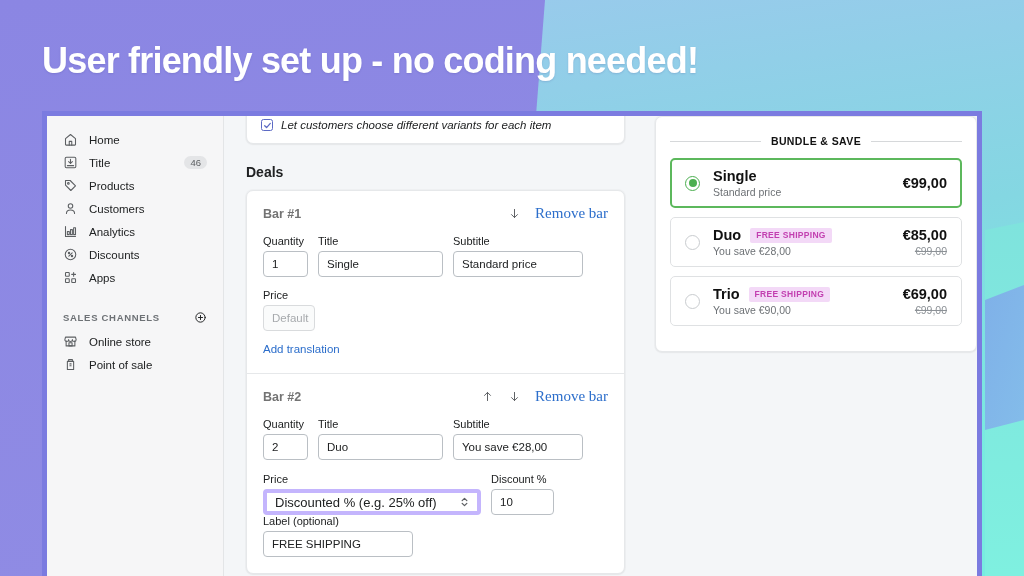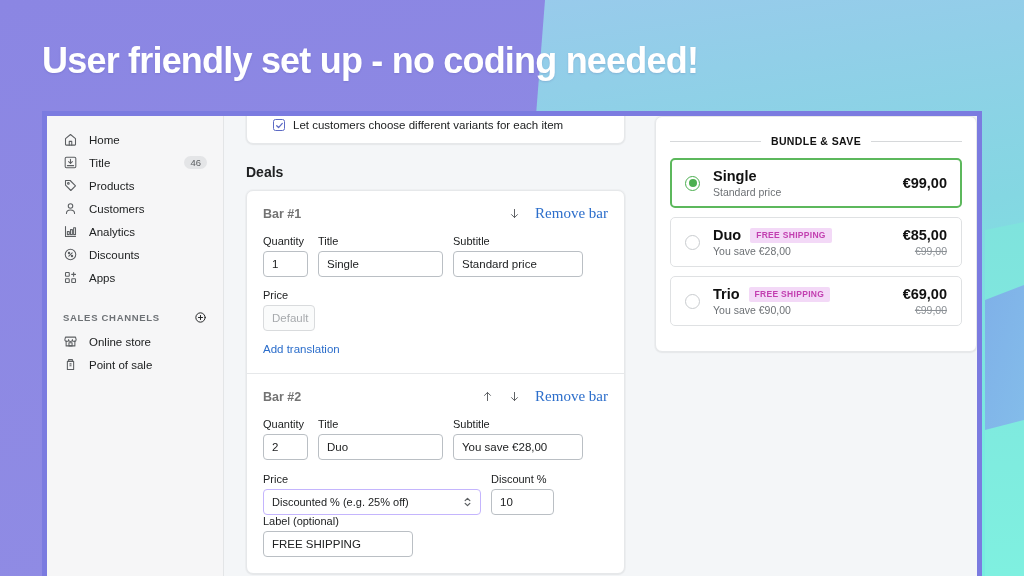"Let customers choose different variants" #variant-card { font-style: none -> italic; padding: 10px 26px 12px -> 10px 14px 12px }
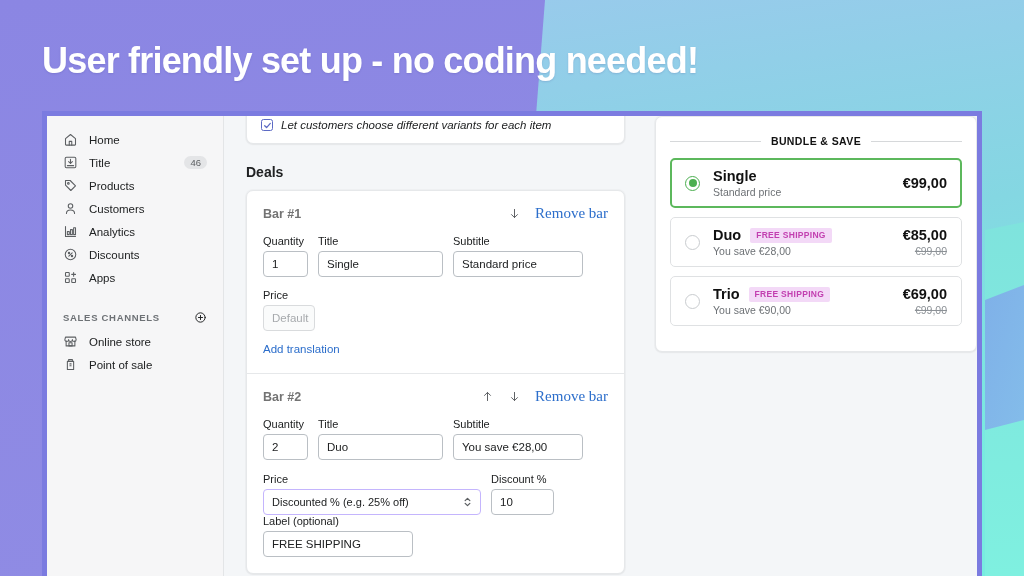"Discounted % (e.g. 25% off)" .sel { border: 1px solid #c4b5fd -> 4px solid #c4b5fd; font-size: 11px -> 13px }
